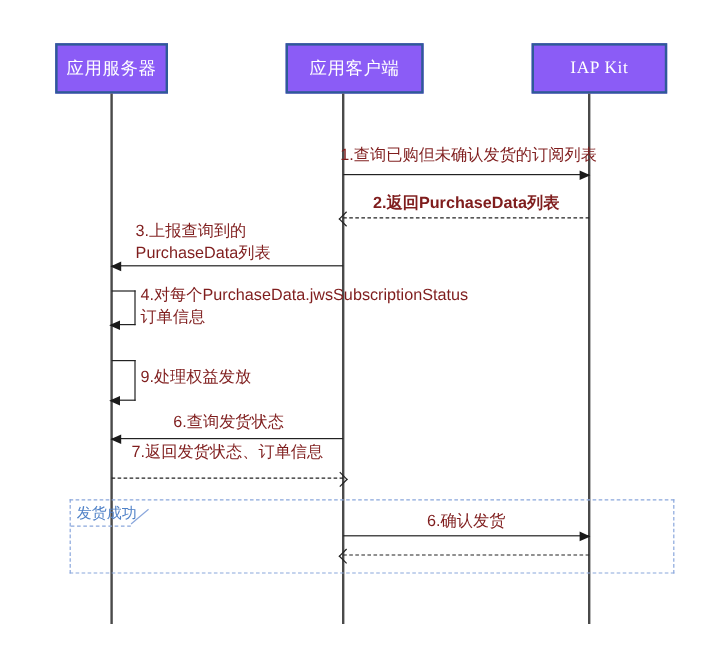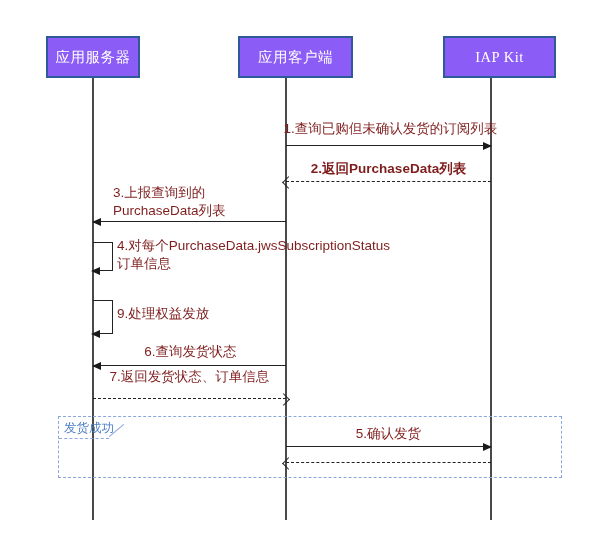"5.确认发货" div.msg-label { text: 5 -> 6 }
